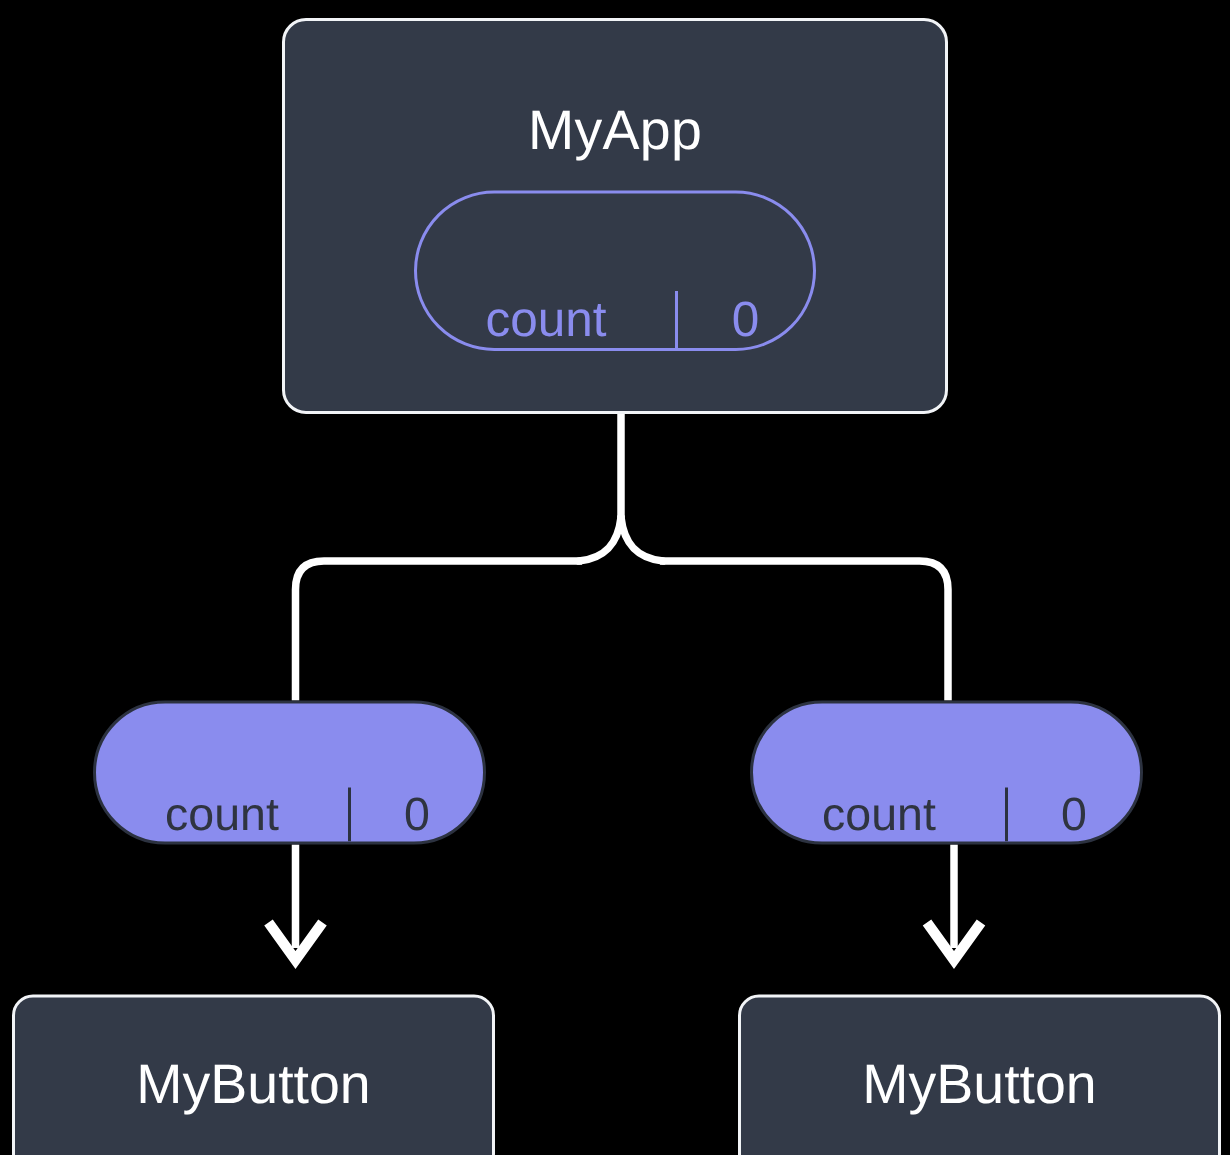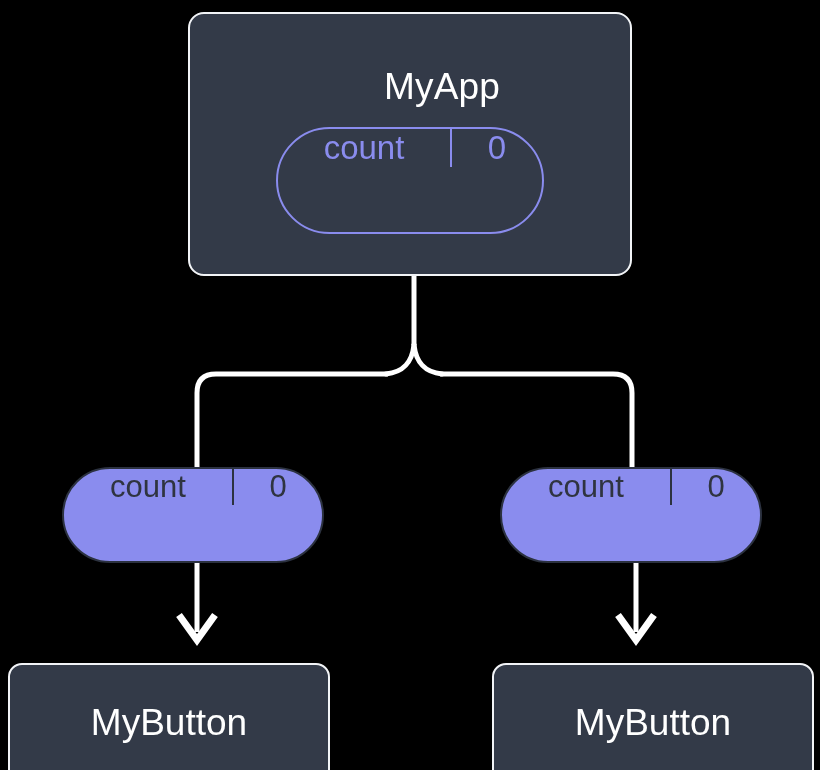"MyApp" #app-node .node-title { padding-left: 32px -> none }
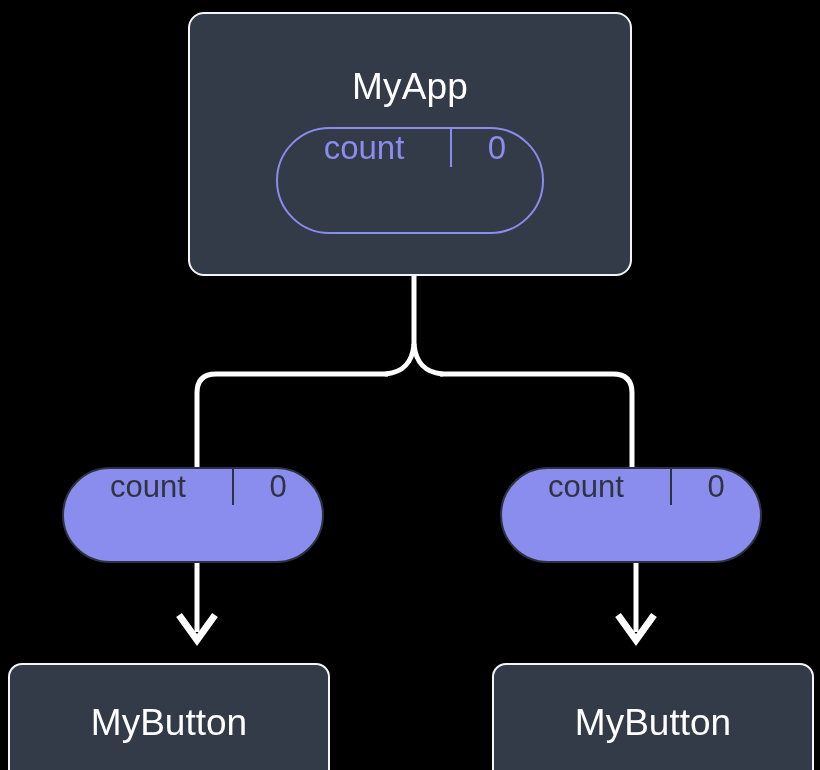"count" .pill { align-items: flex-start -> flex-end }
